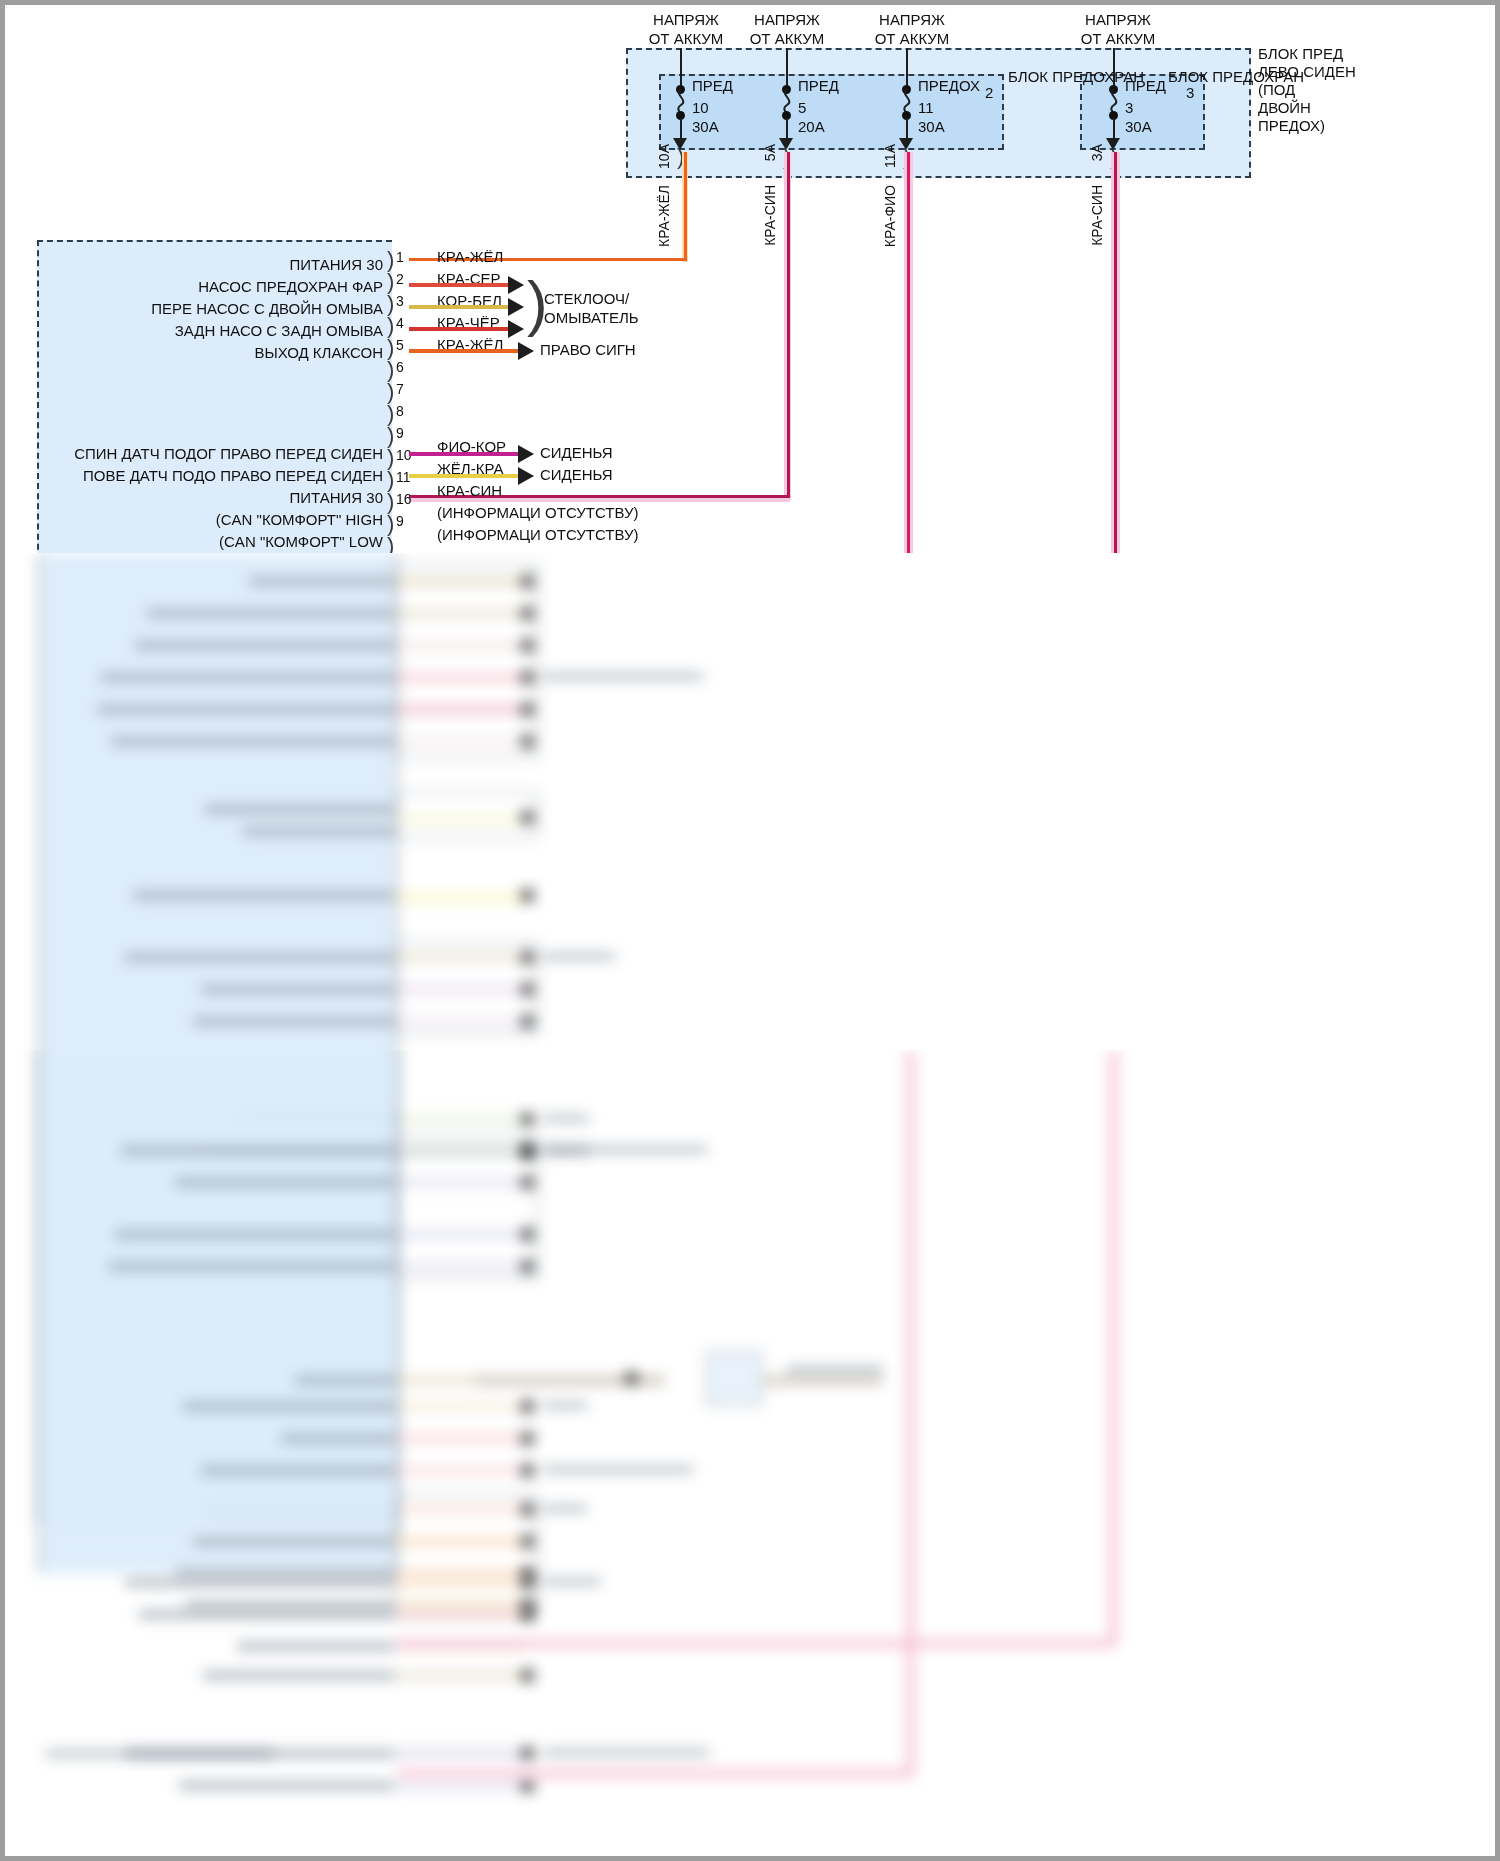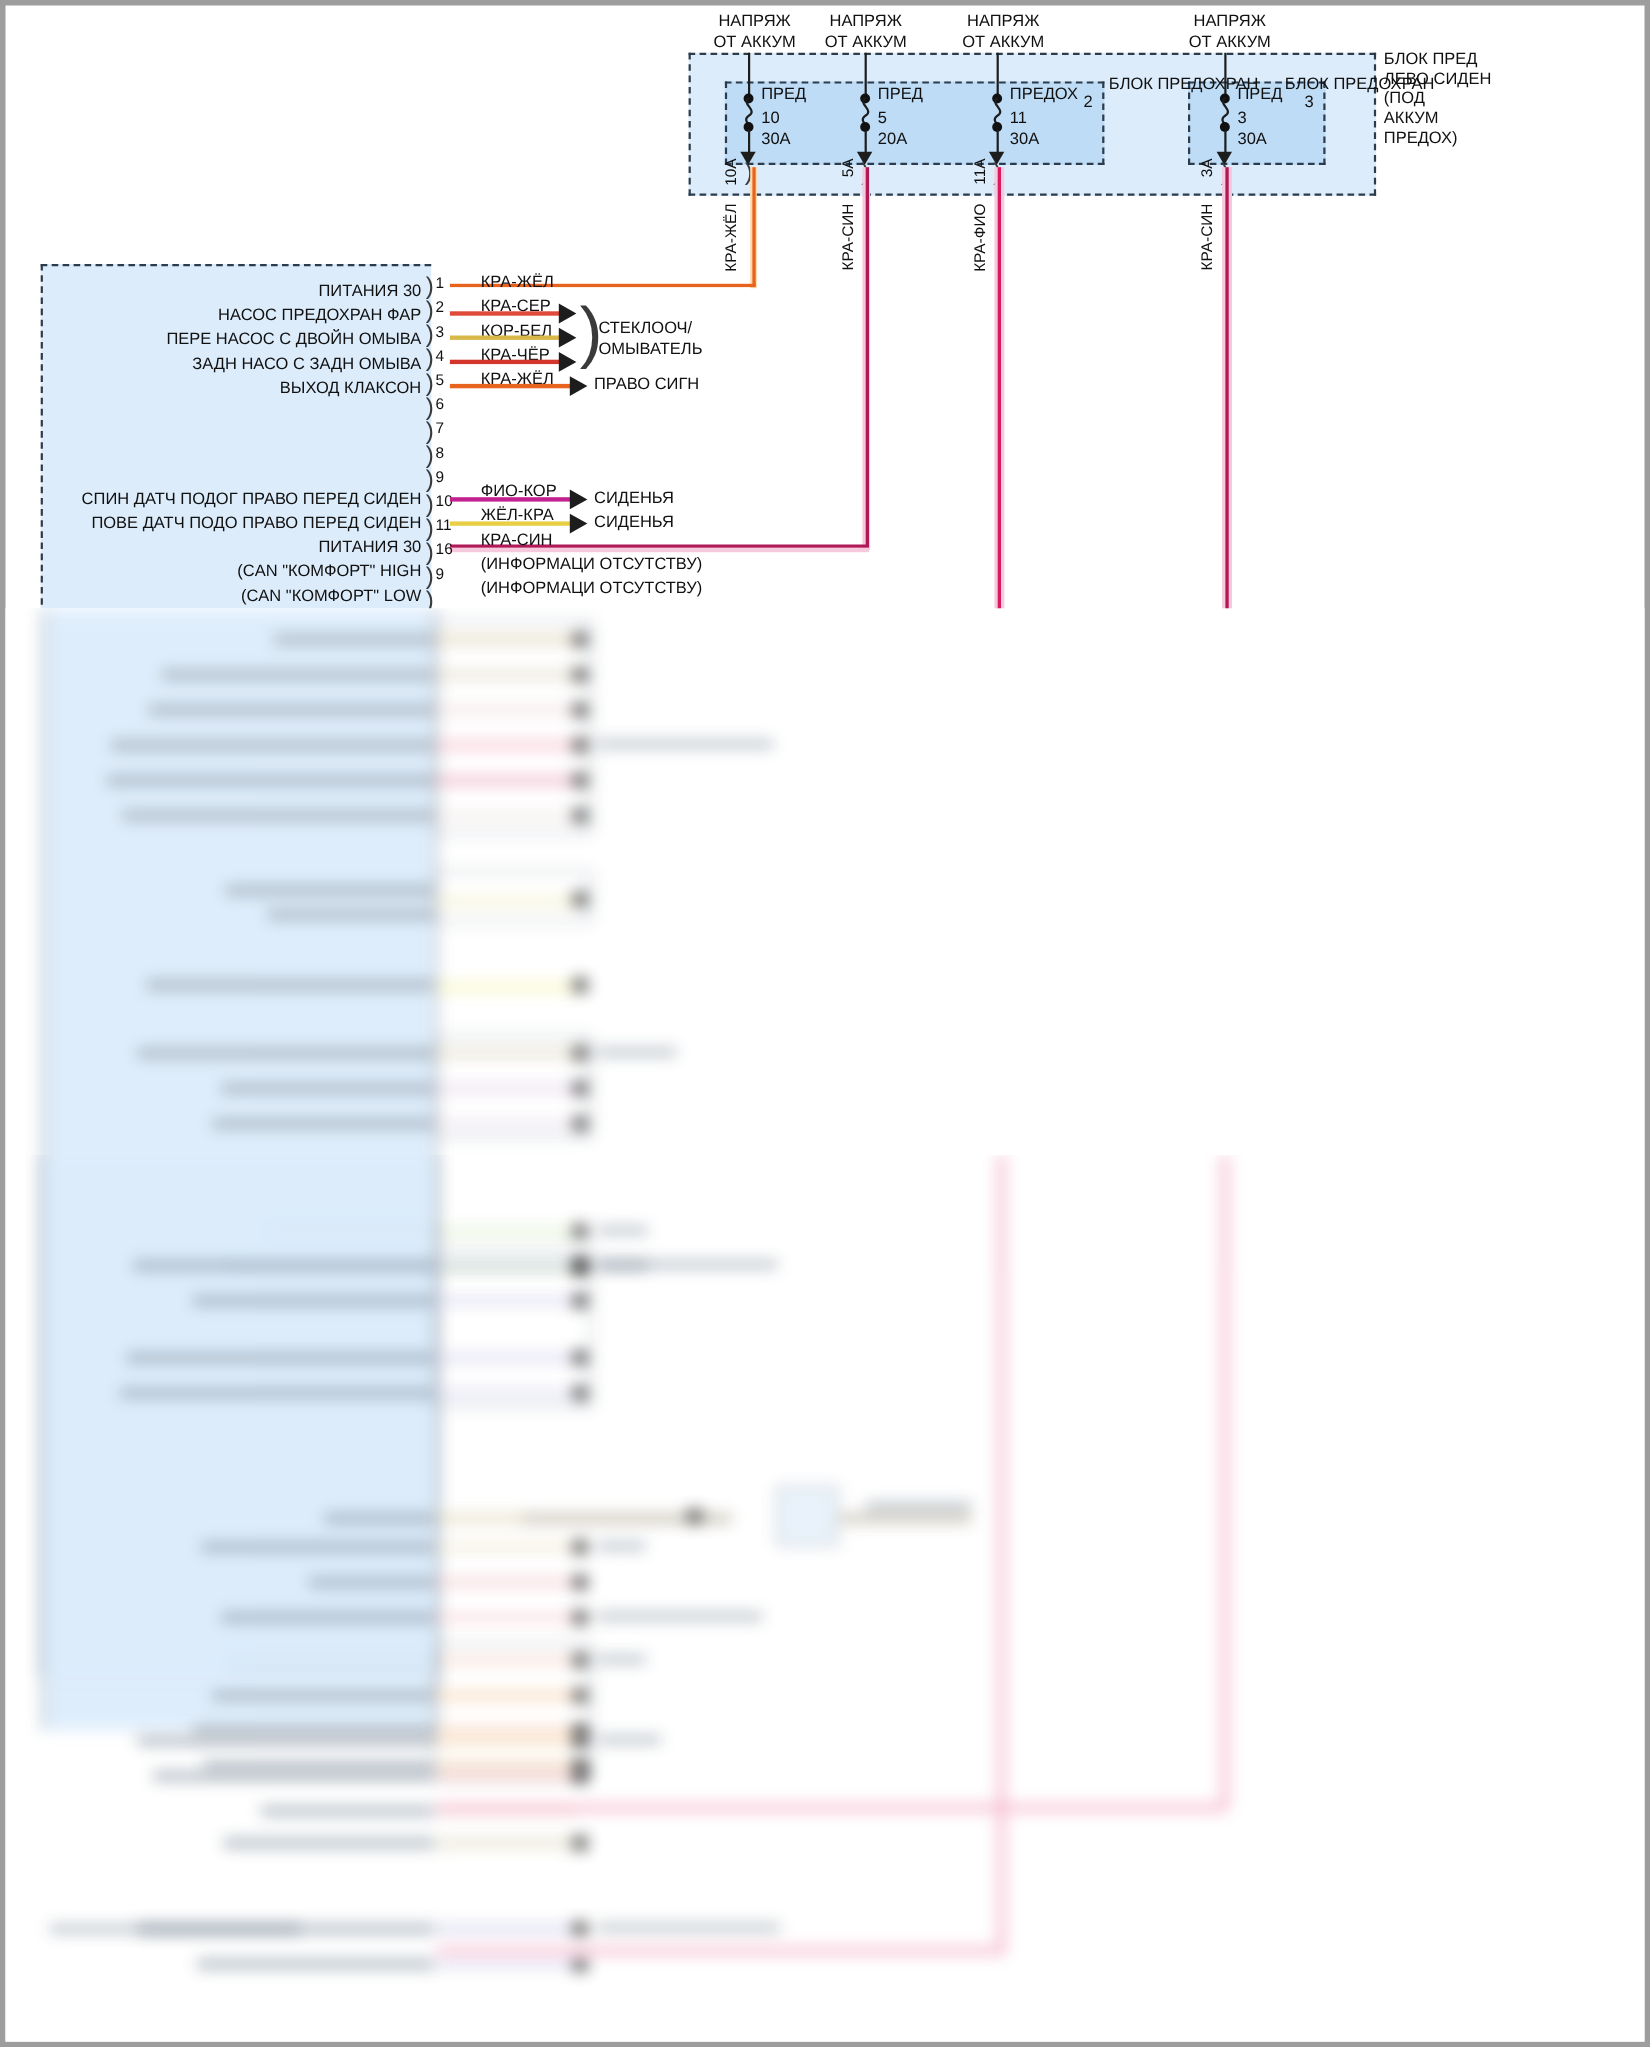"АККУМ" div.txt { text: АККУМ -> ДВОЙН }
